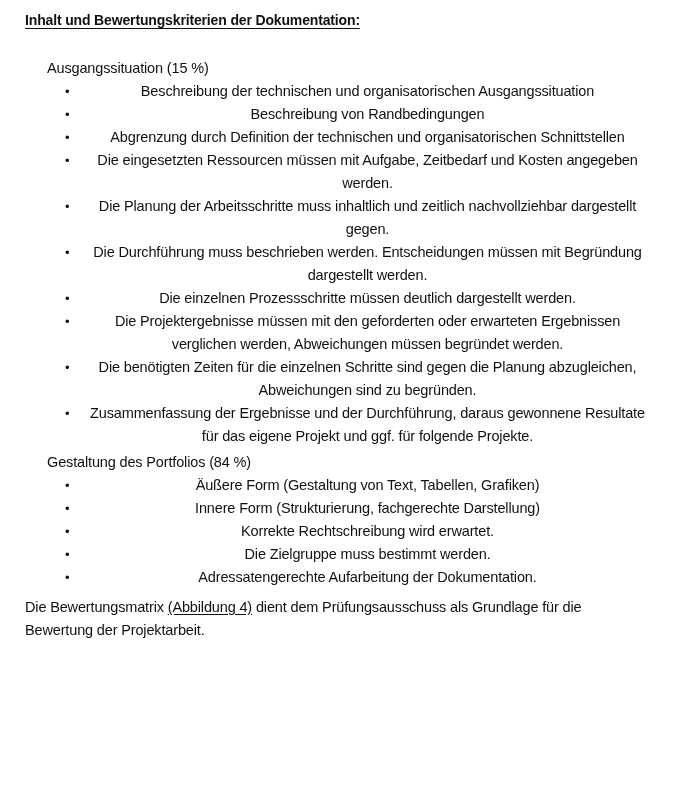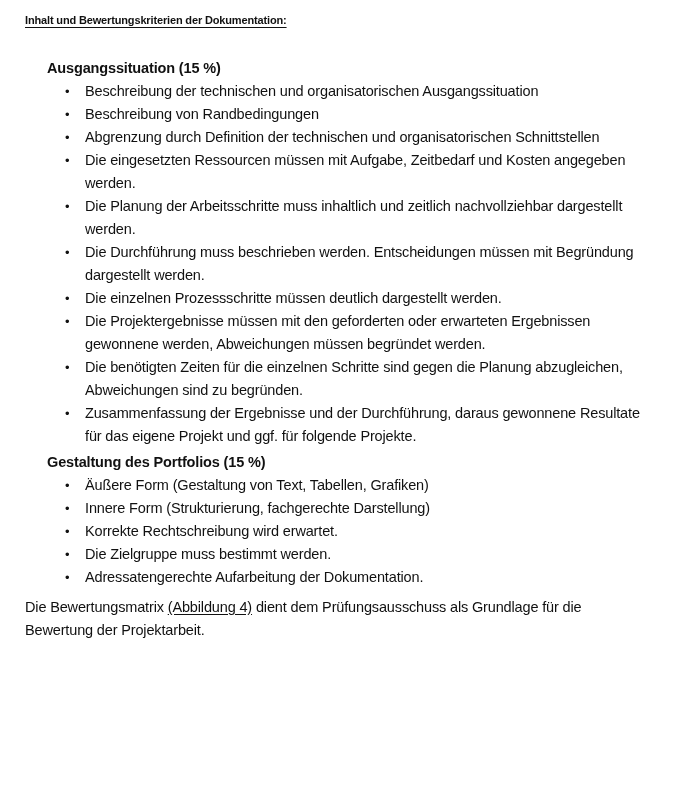"Inhalt und Bewertungskriterien der" .doc-title { font-size: 11px -> 14px }
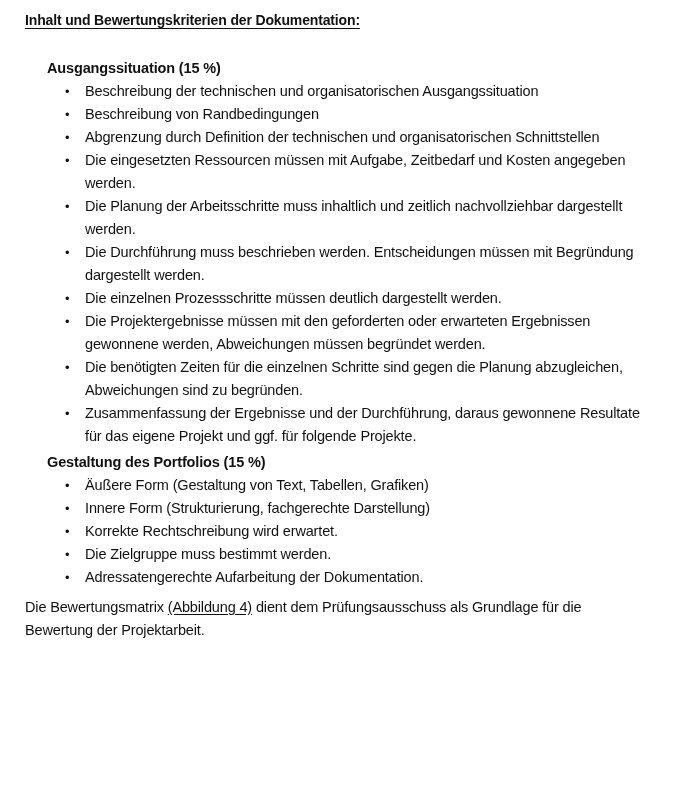"Ausgangssituation (15 %)" .sec-heading { font-weight: bold -> normal }
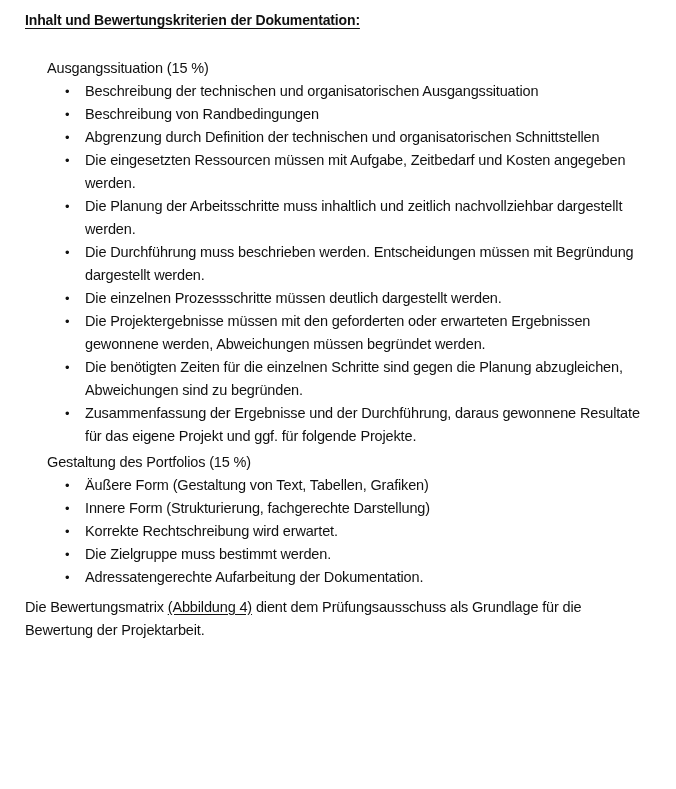"Beschreibung der technischen und" li.bullet .btxt { text-align: none -> center }
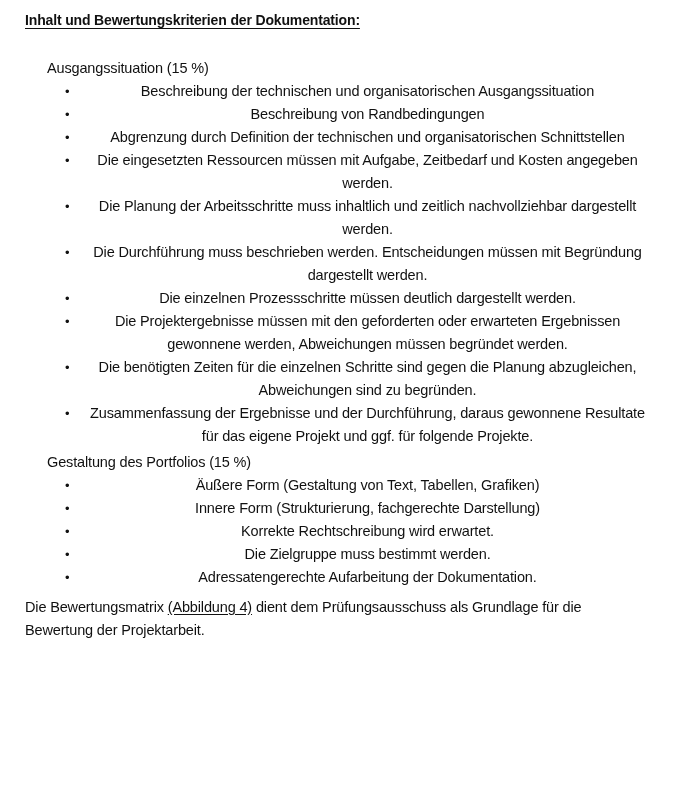"Die Planung der Arbeitsschritte muss" span.btxt { text: werden -> gegen }
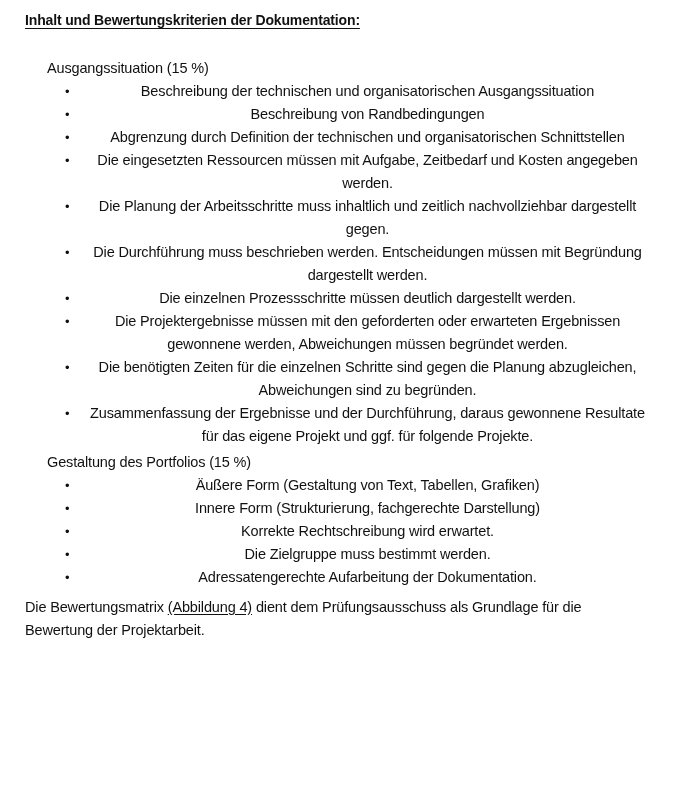"Die Projektergebnisse müssen mit den" span.btxt { text: gewonnene -> verglichen }
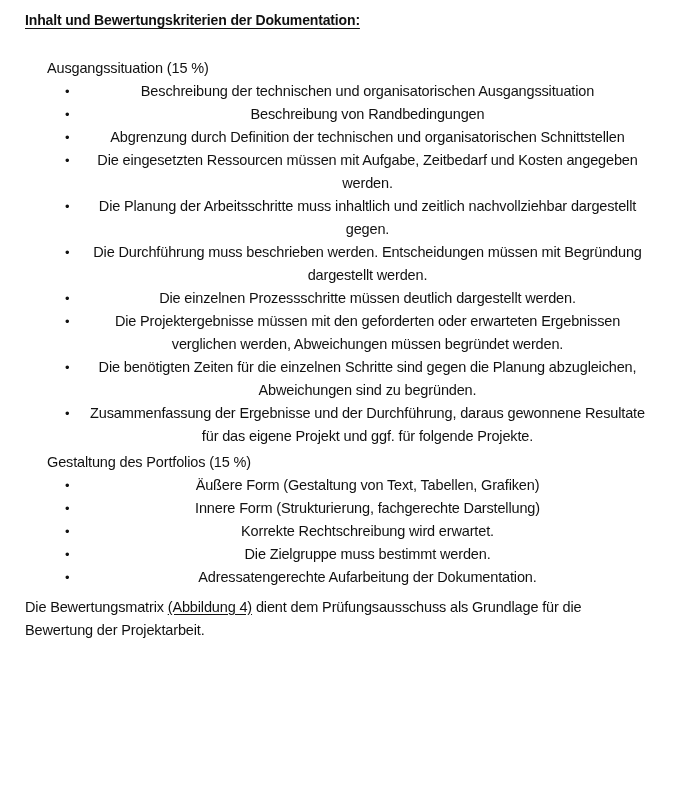"Gestaltung des Portfolios (15 %)" h2.sec-heading { text: 15 -> 84 }
